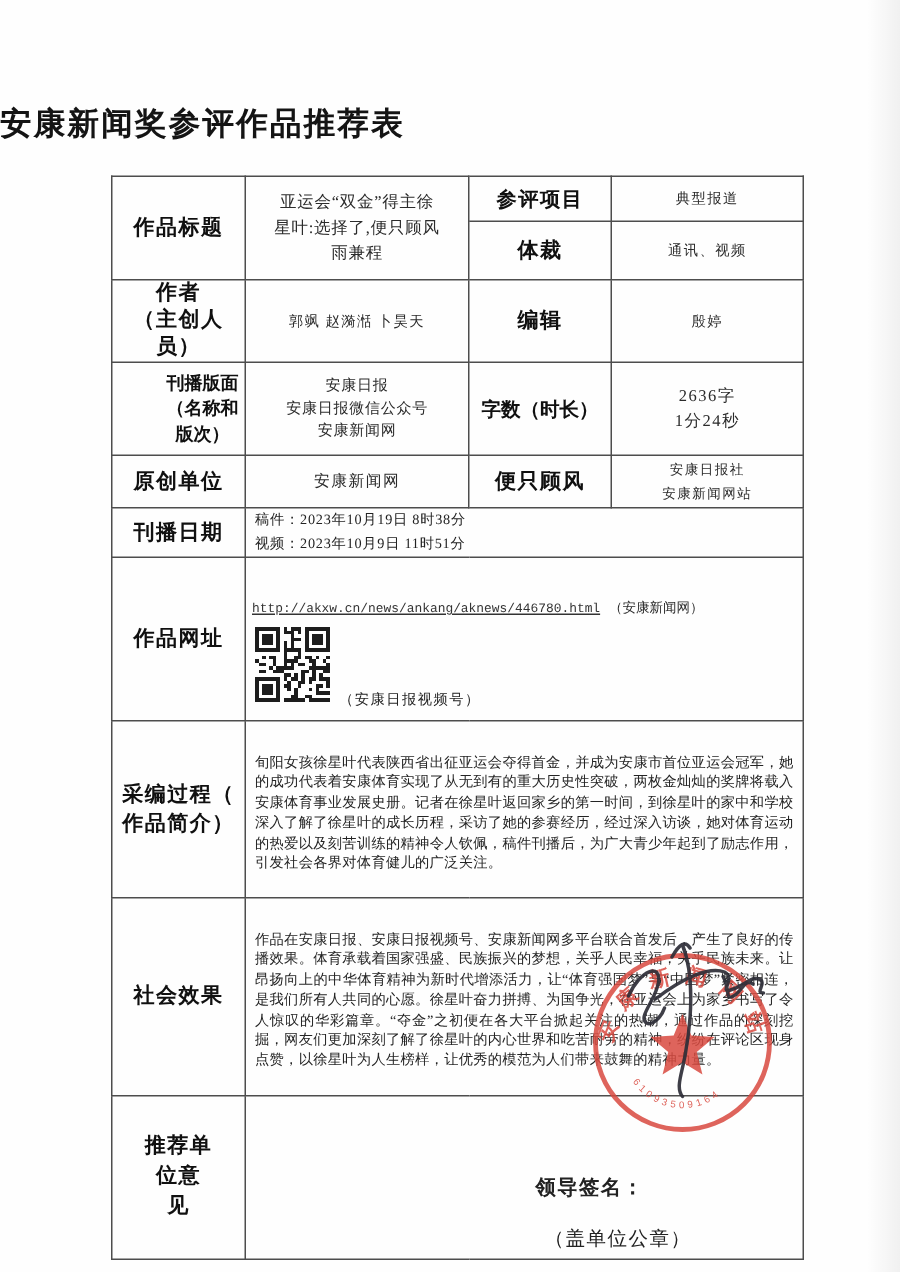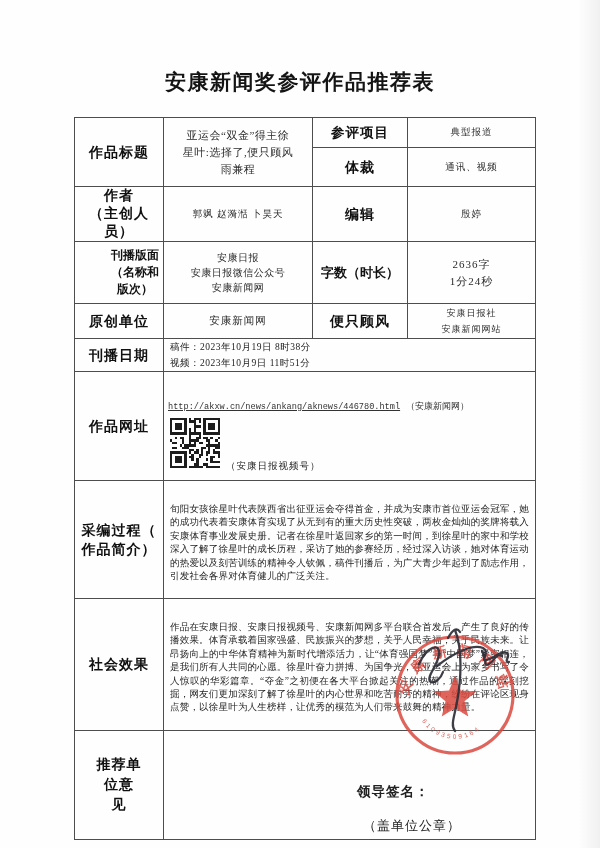"安康新闻奖参评作品推荐表" #doc-title { text-align: center -> left }
